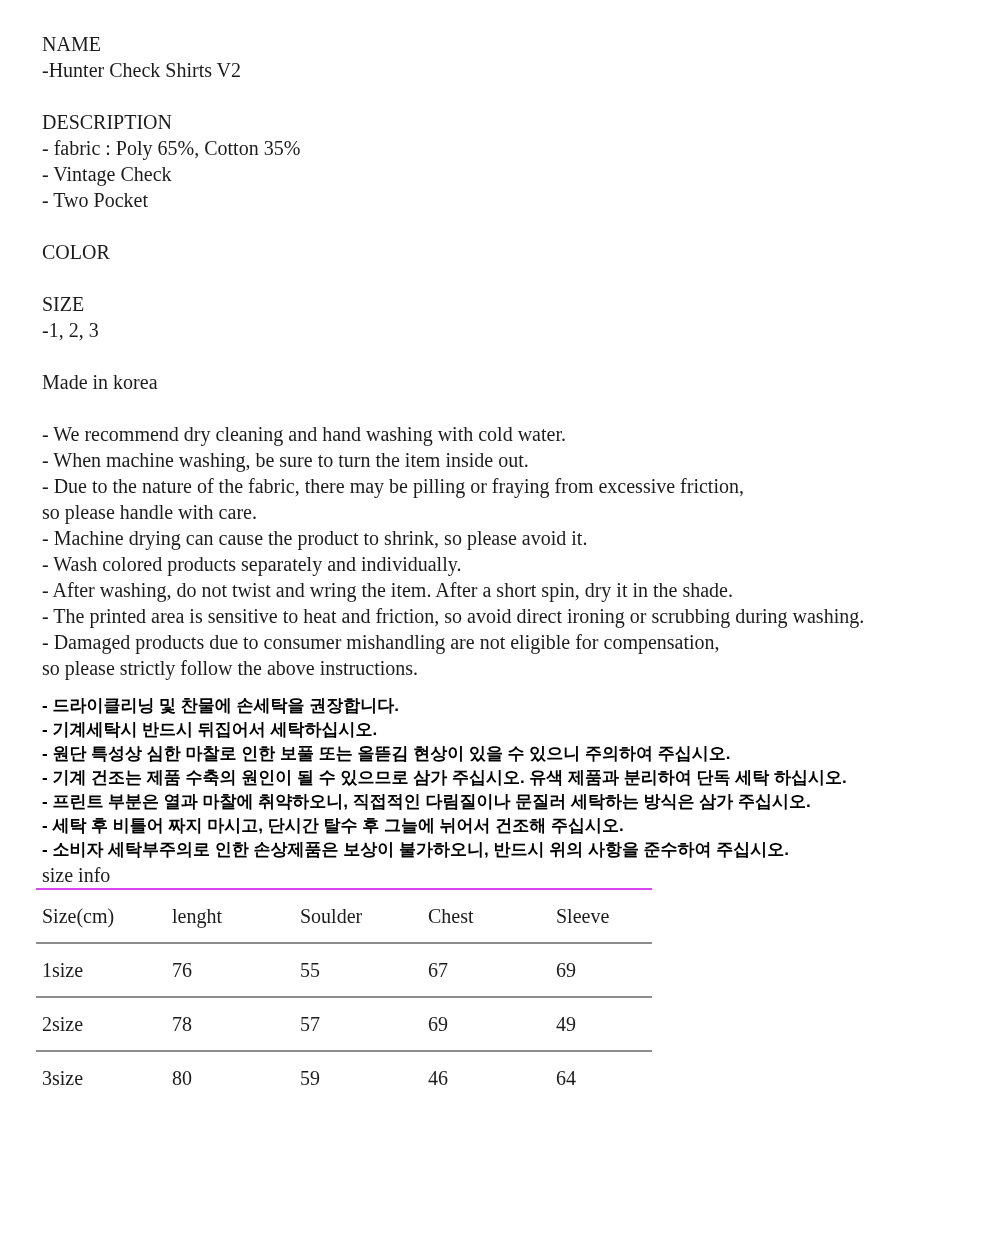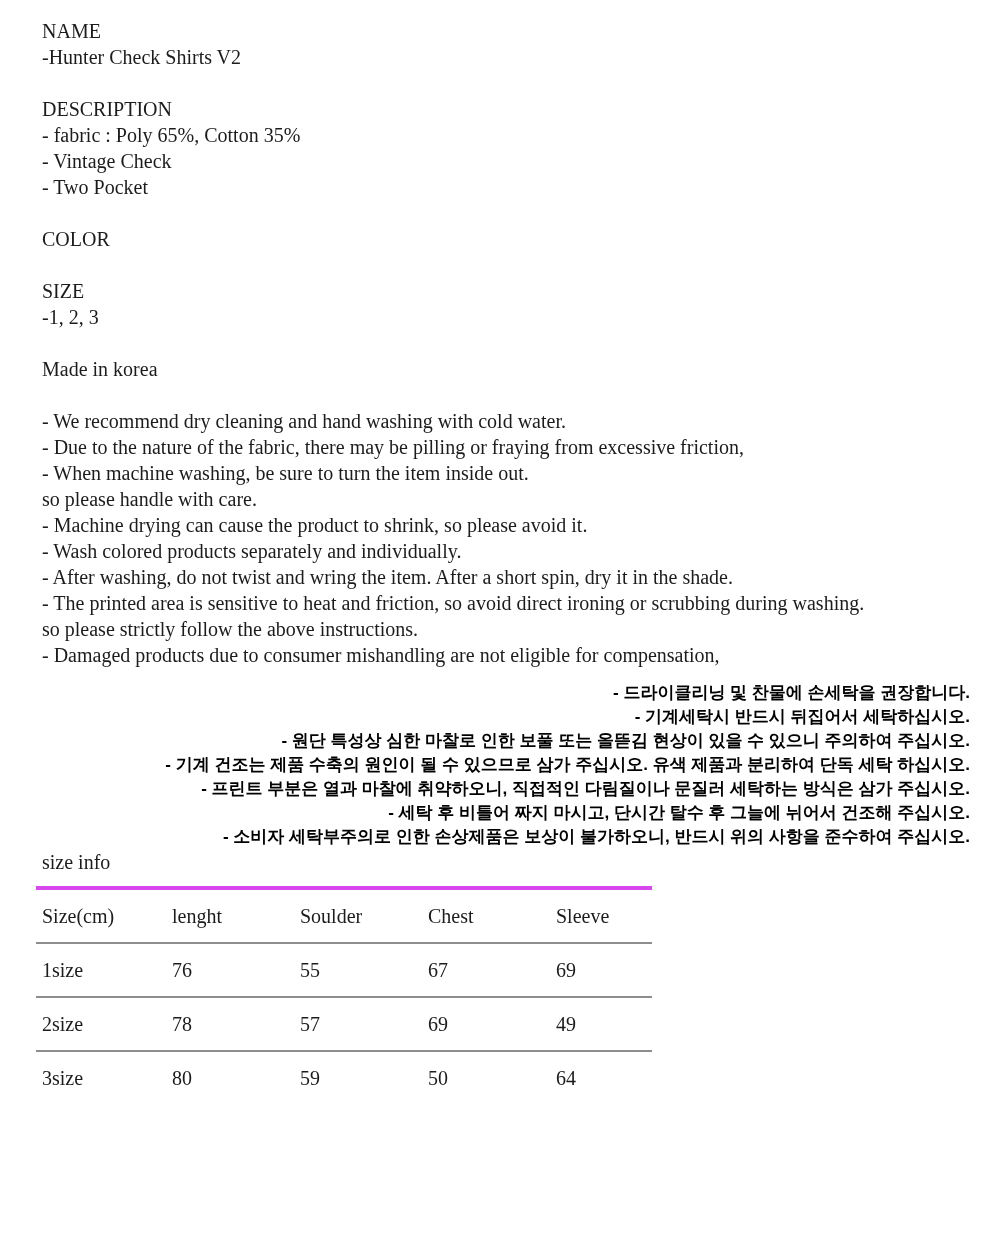"NAME" .page { padding: 18px 30px 0 42px -> 31px 30px 0 42px }
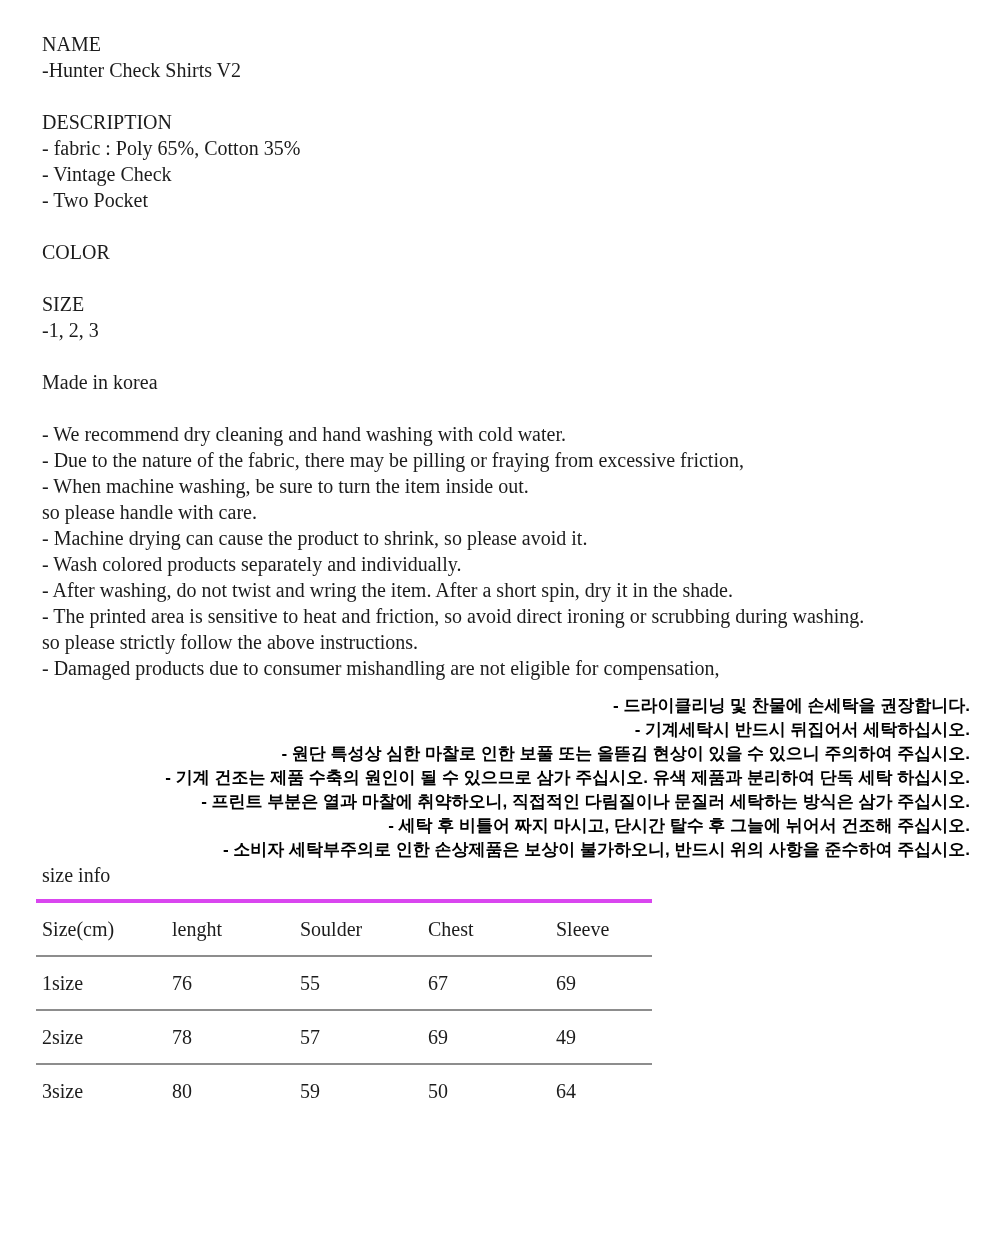"- Due to the nature" p { order: before "- When machine washing, be" -> after "- When machine washing, be" }
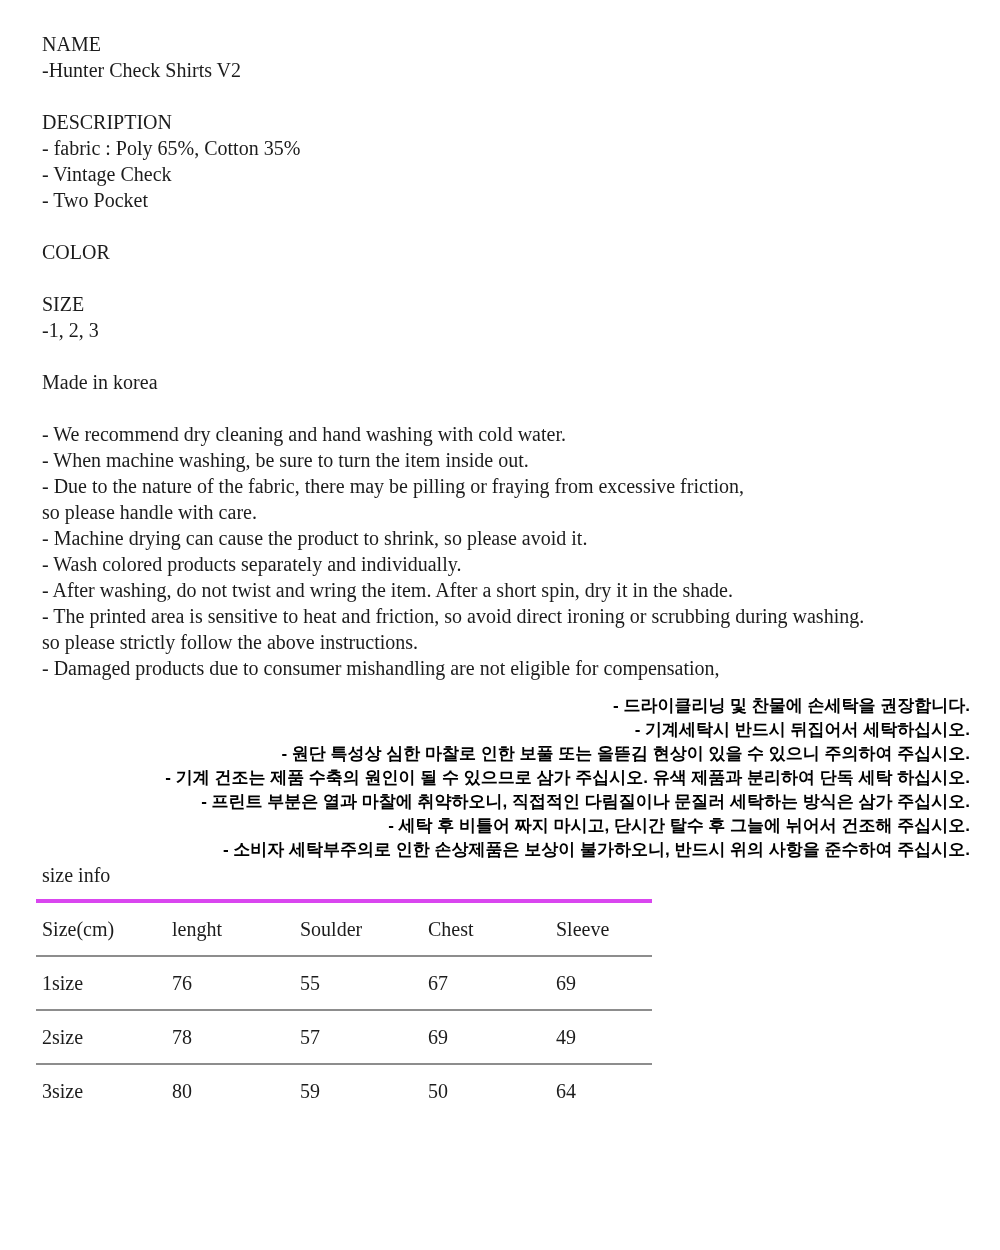"so please strictly follow the" p { order: before "- Damaged products due to" -> after "- Damaged products due to" }
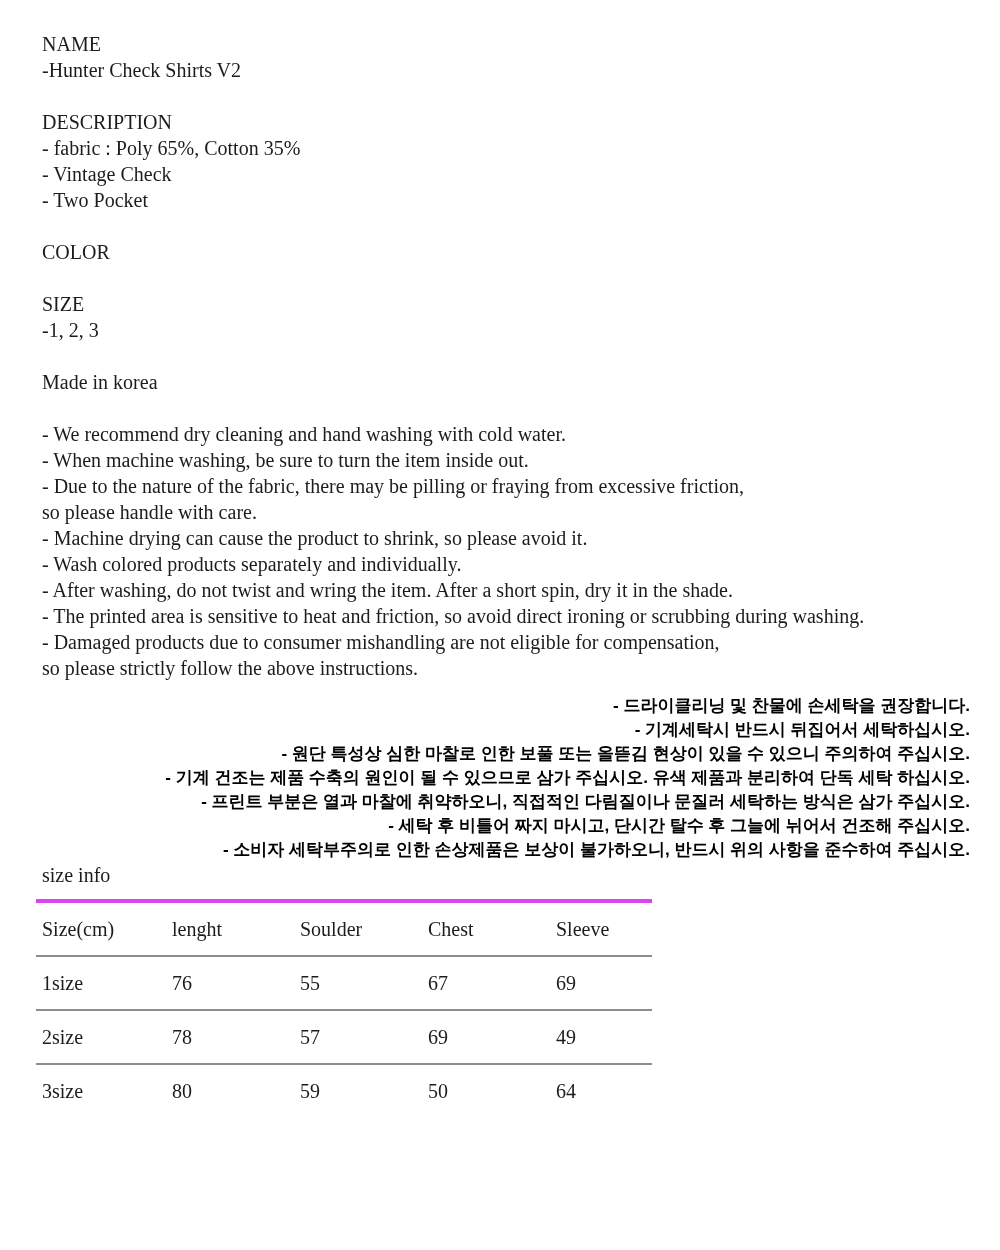"- 드라이클리닝 및 찬물에 손세탁을" .ko-block p { text-align: right -> none }
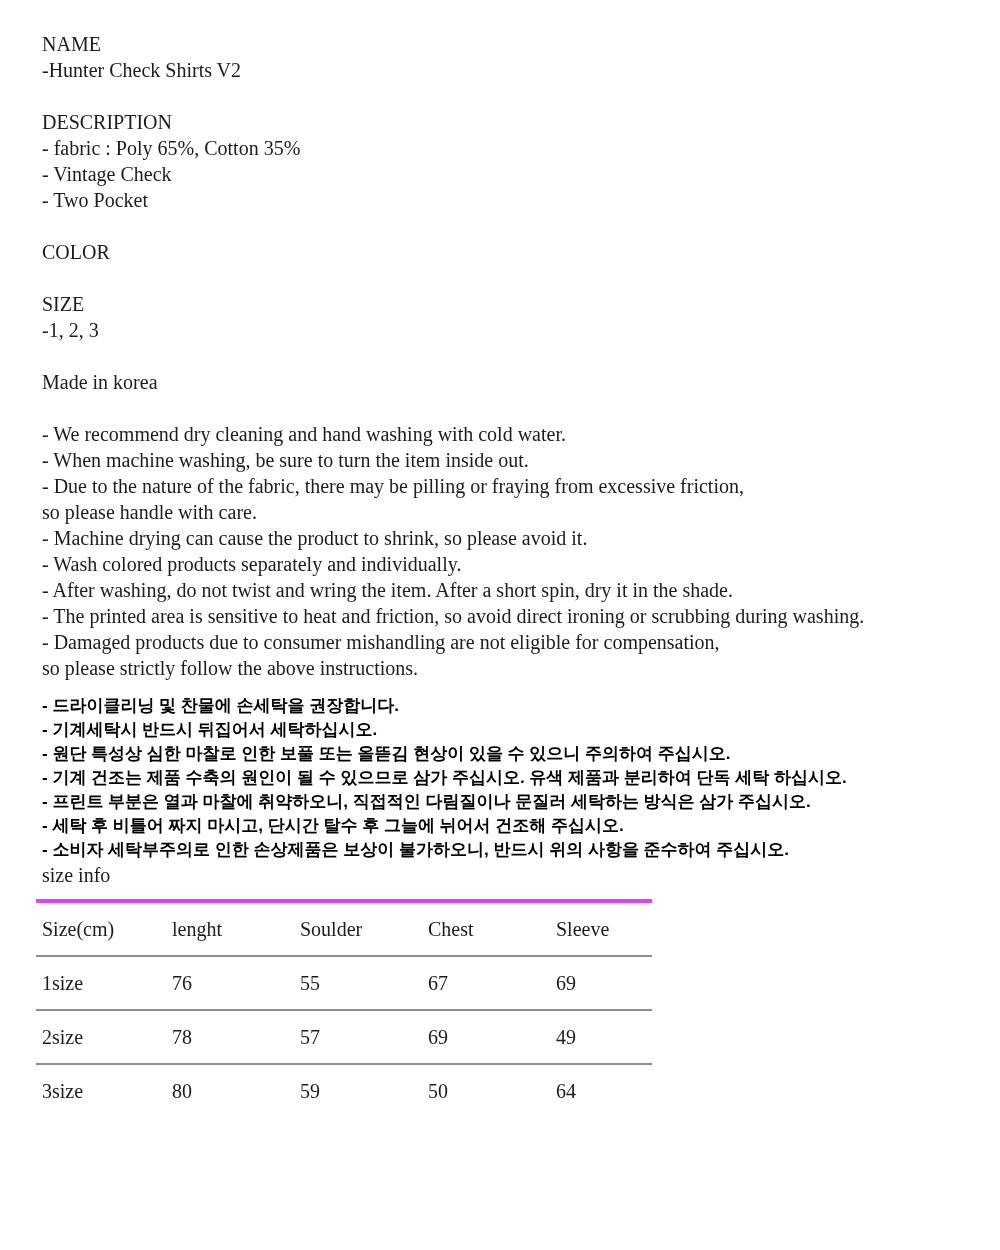"Size(cm)" table.size-table { border-top: 4px solid #d946ef -> 2px solid #d946ef; margin-top: 11px -> none }
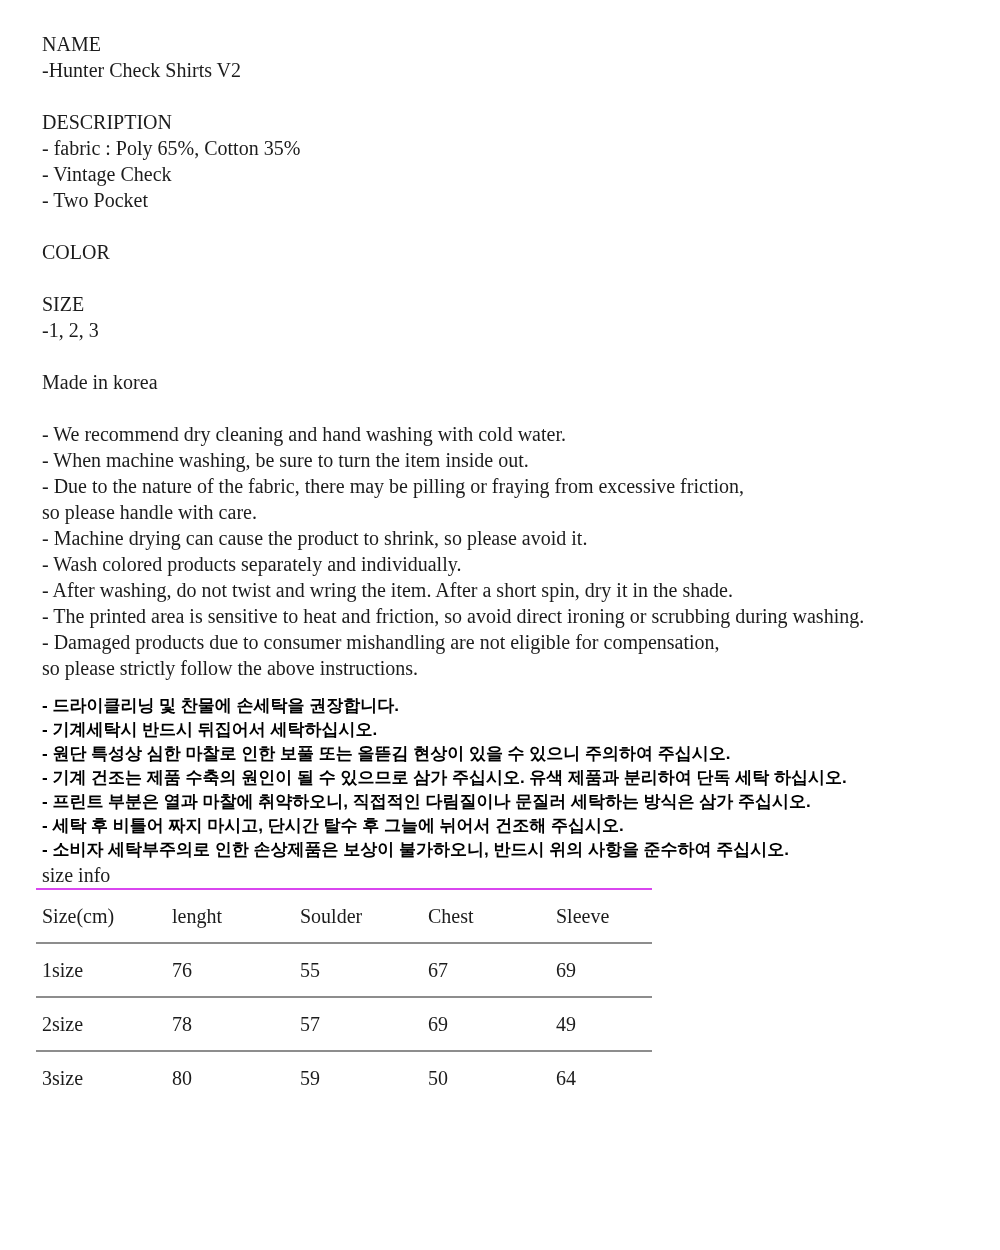"50" td { text: 50 -> 46 }
